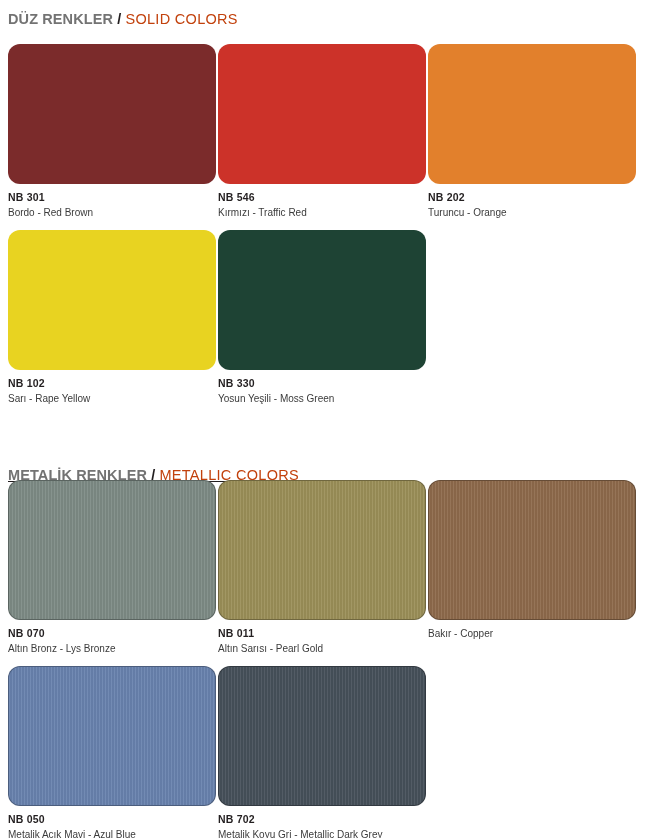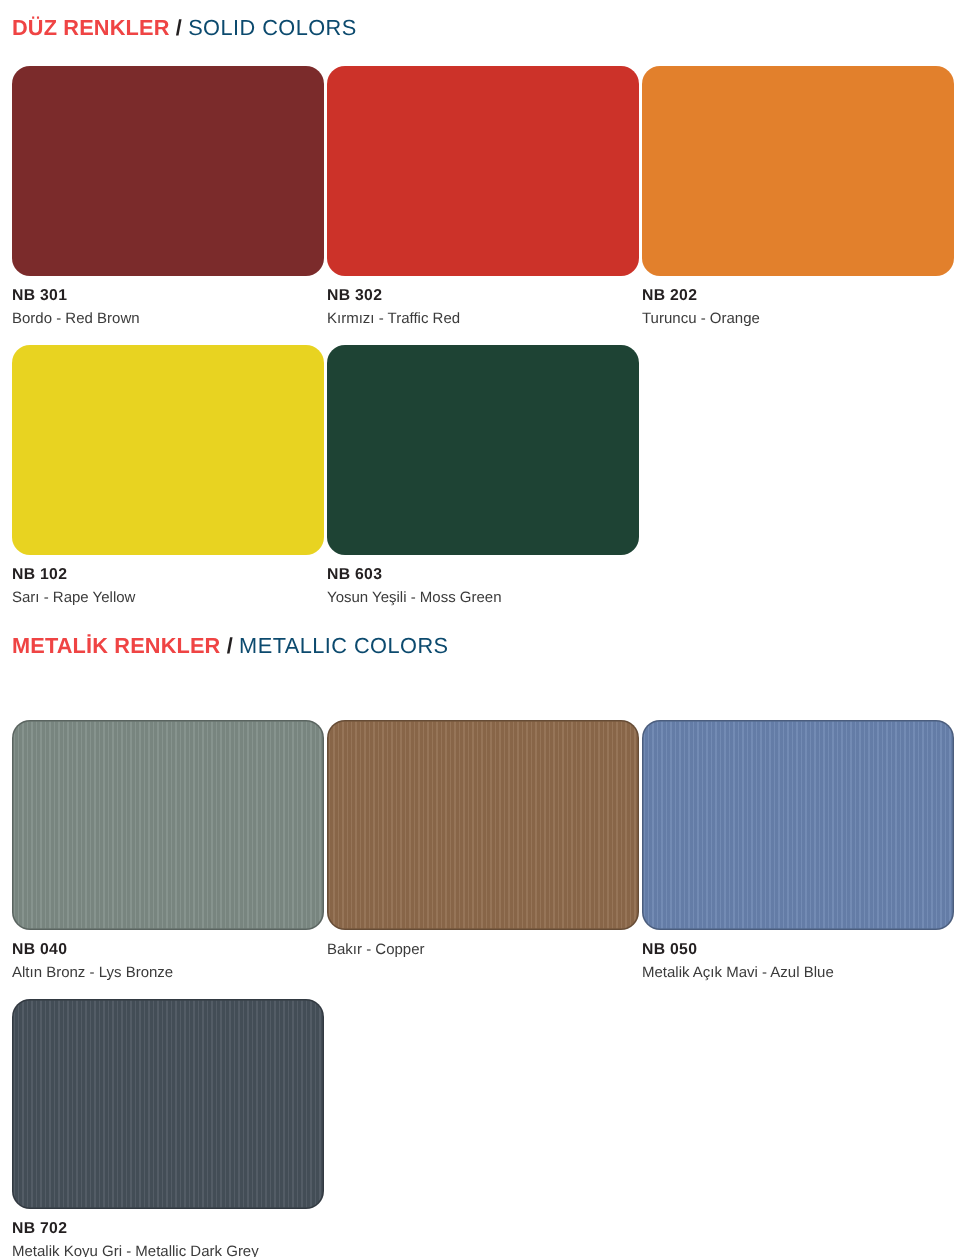"DÜZ RENKLER" .section-title .tr { color: #ef4444 -> #737373 }
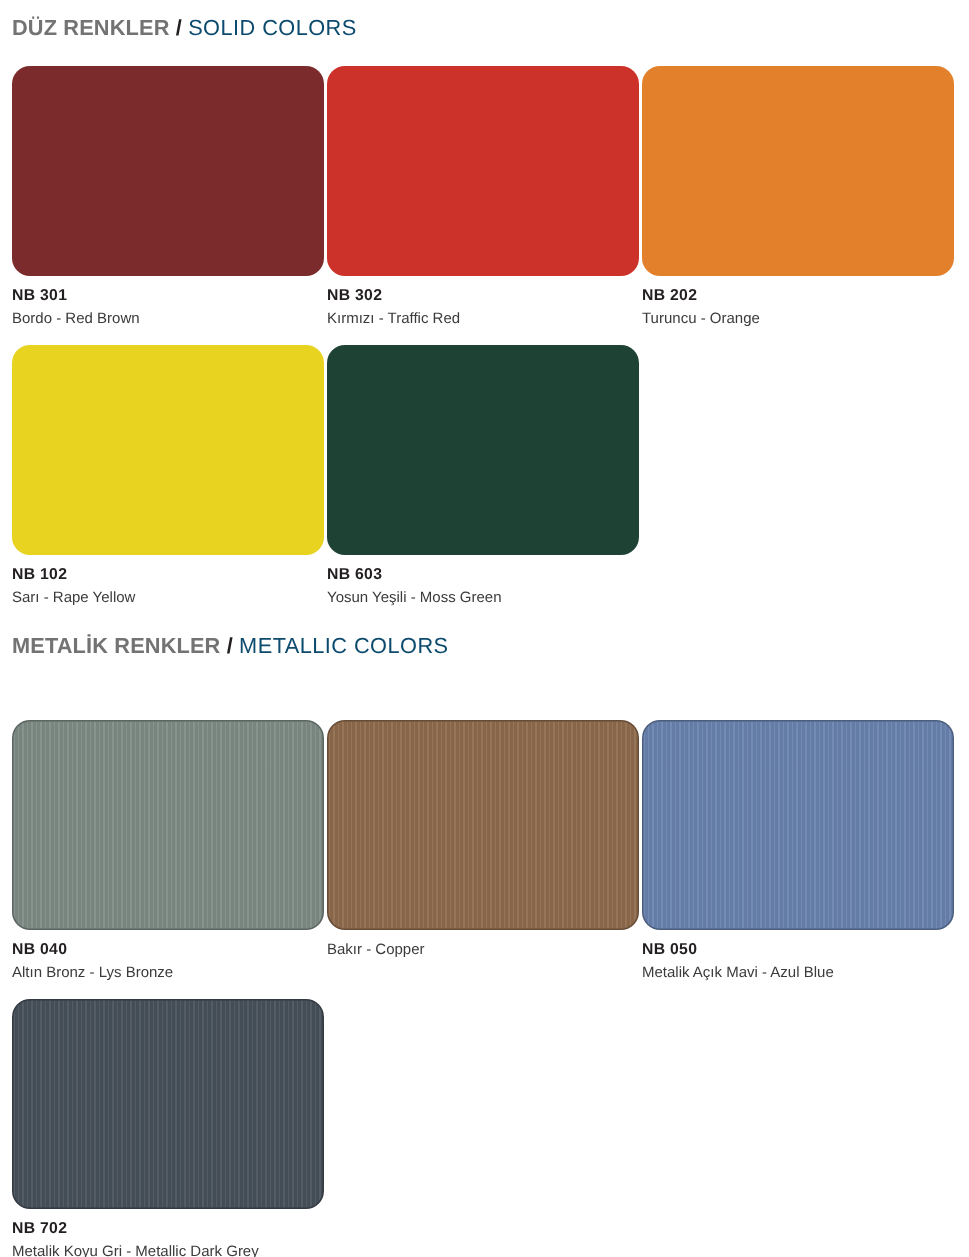"SOLID COLORS" .section-title .en { color: #0c4a6e -> #c2410c }
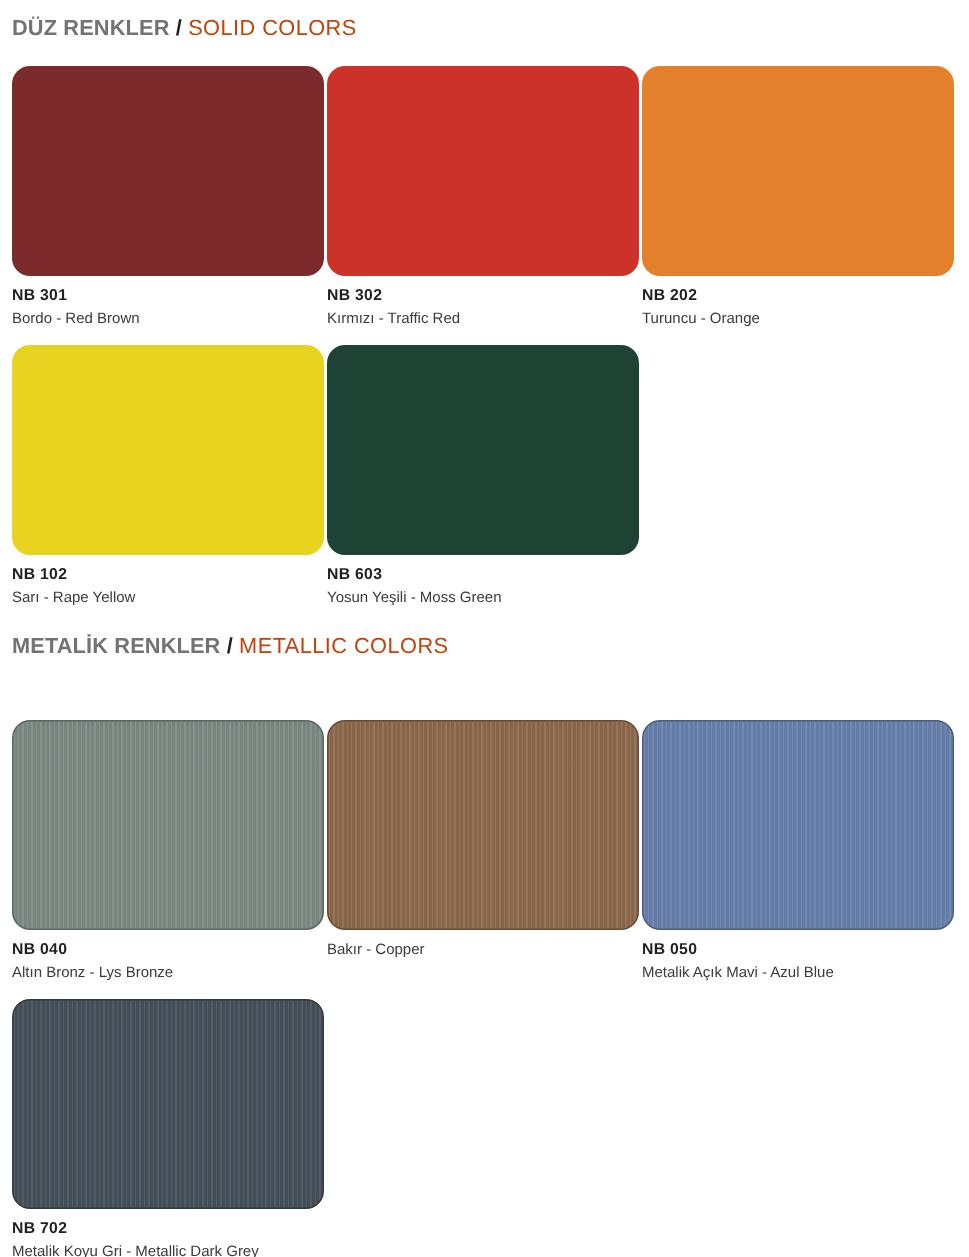"NB 302" div.code { text: 302 -> 546 }
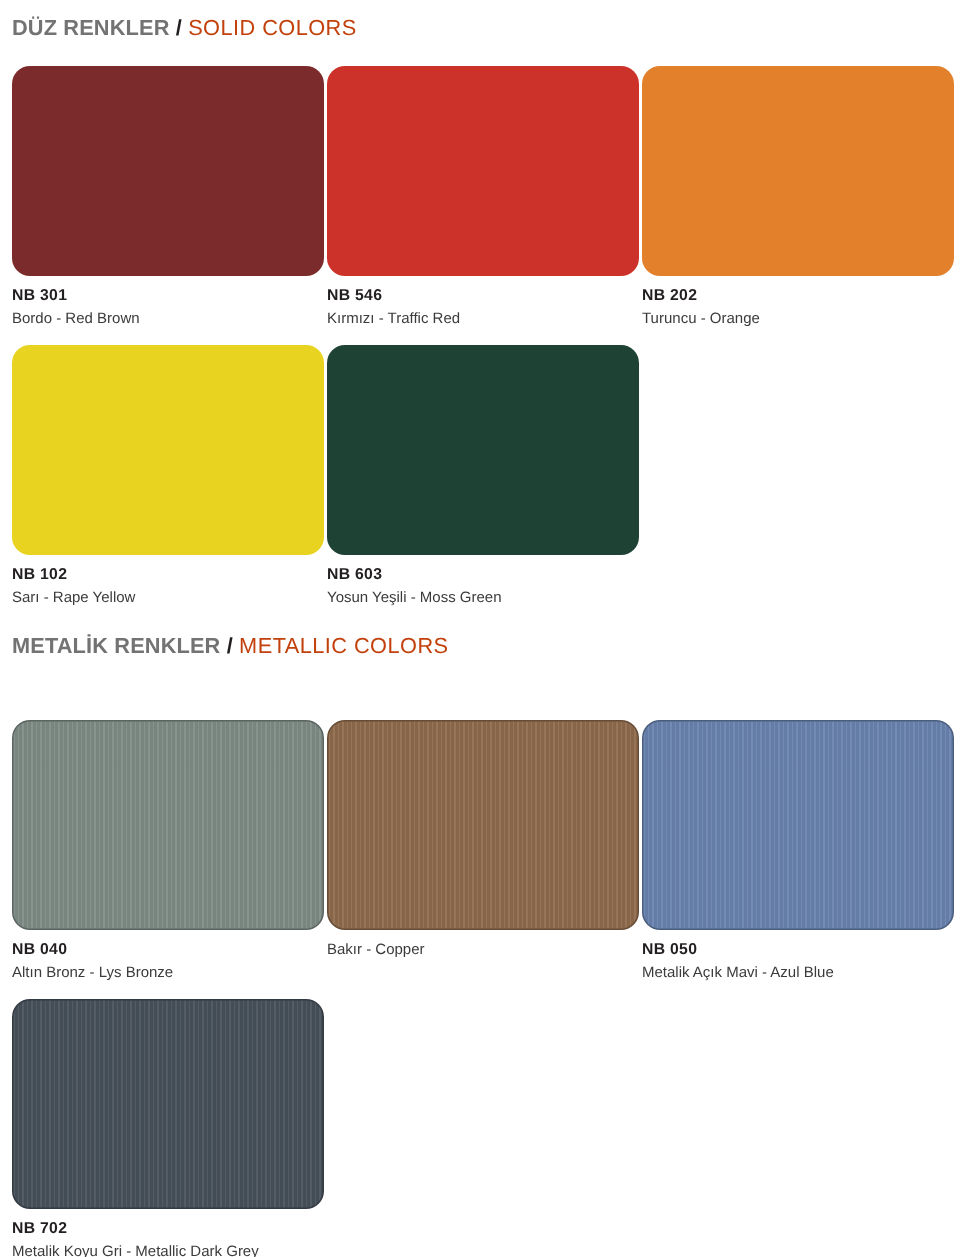"NB 603" div.code { text: 603 -> 330 }
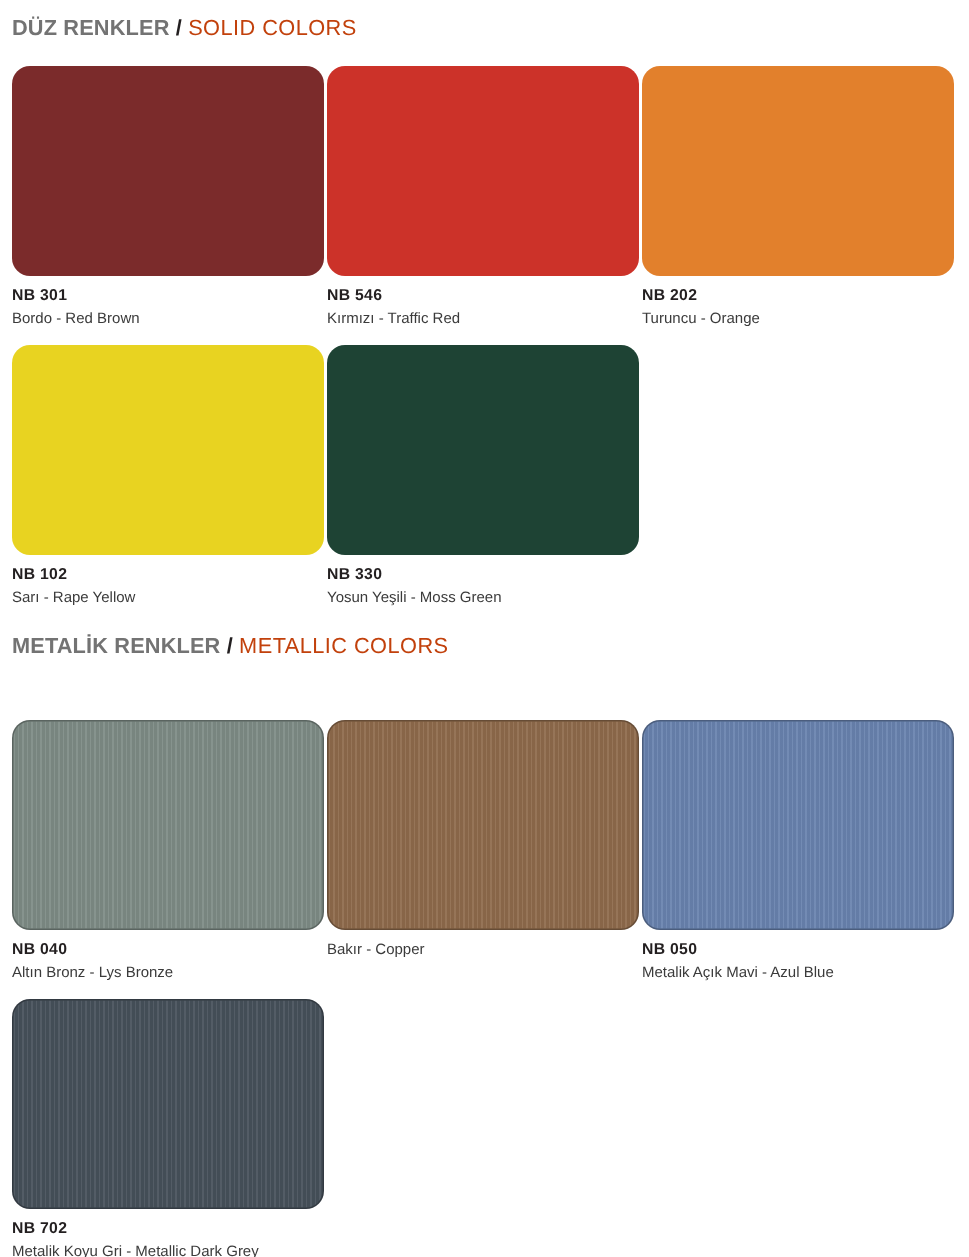"METALİK RENKLER / METALLIC COLORS" #metallic-title { text-decoration: none -> underline; top: 424px -> 468px }
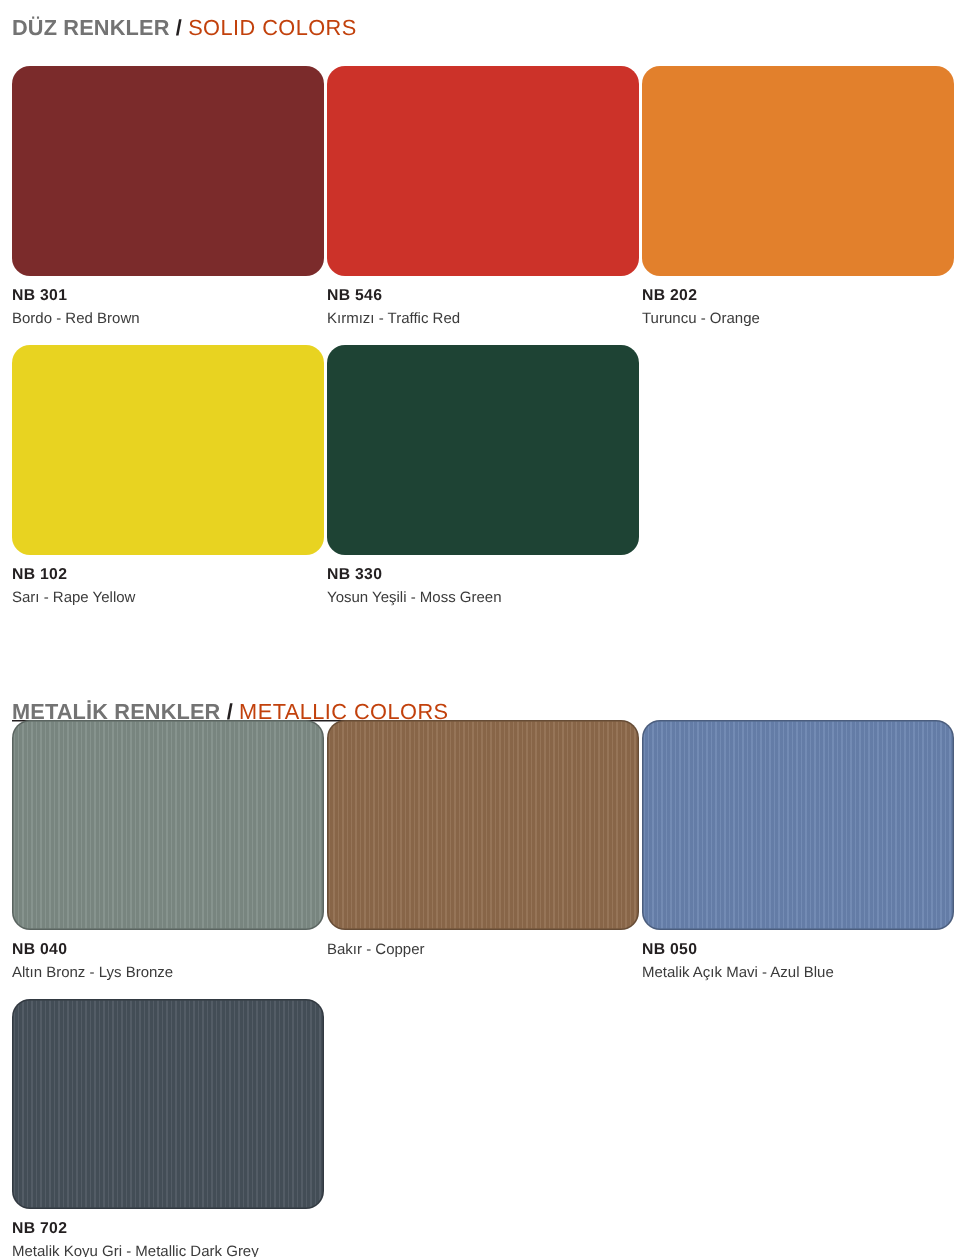"NB 040" div.code { text: 040 -> 070 }
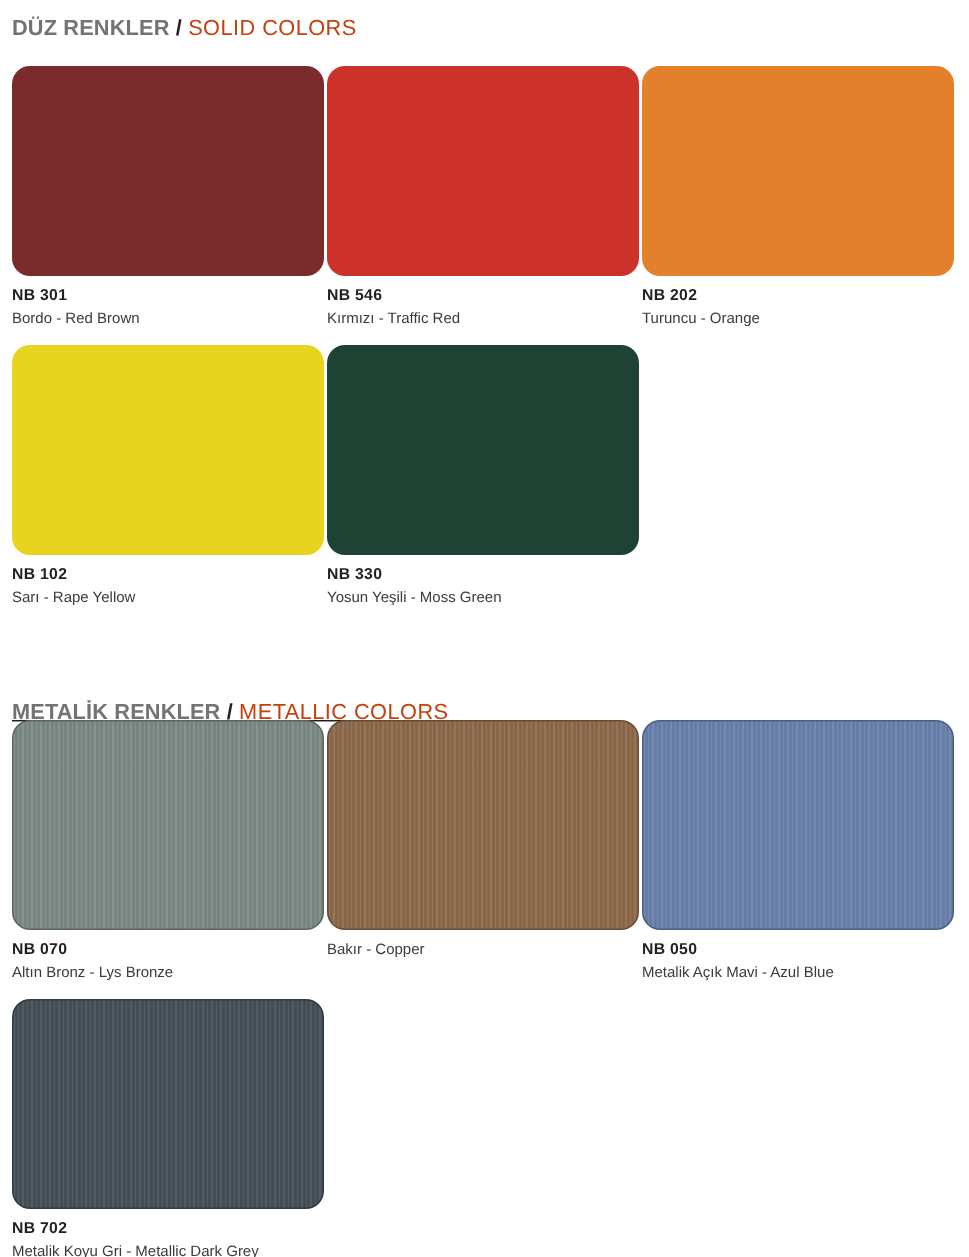"NB 011" div.cell { html: none -> <div> <div></div> <div> <div>NB 011</div> <div>Altın Sarısı - Pearl Gold</div> </div> </div> }
